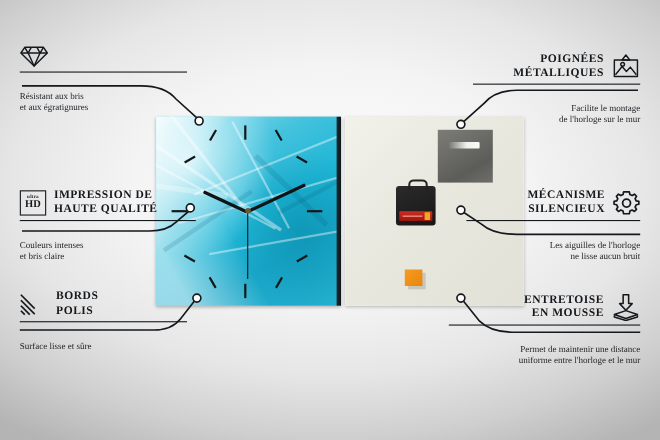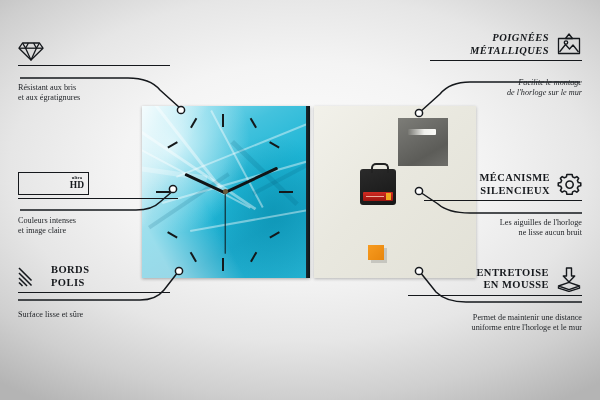"POIGNÉES" div.callout { font-style: italic -> none; top: 32px -> 48px }
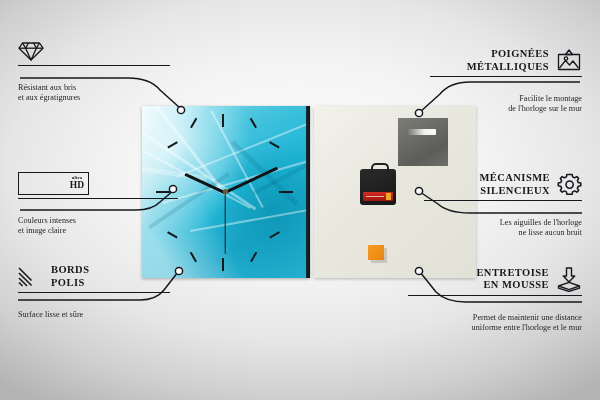"IMPRESSION DE" div.c-title { html: none -> <div>IMPRESSION DE HAUTE QUALITÉ</div> }
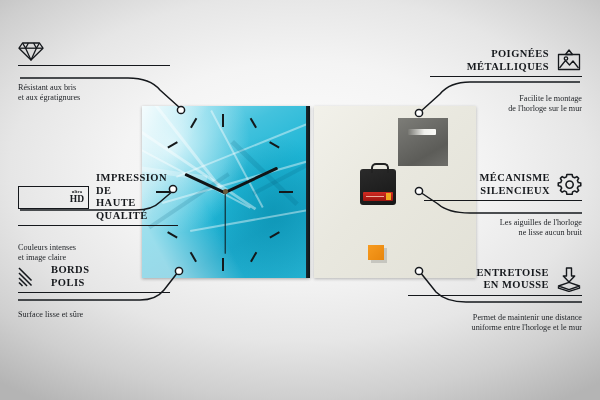"HD" .hd-box { padding-left: 47px -> none }
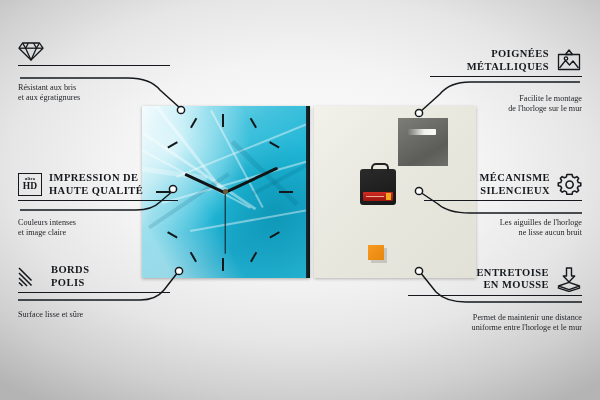"Couleurs intenses" div.c-sub { text: image -> bris }
